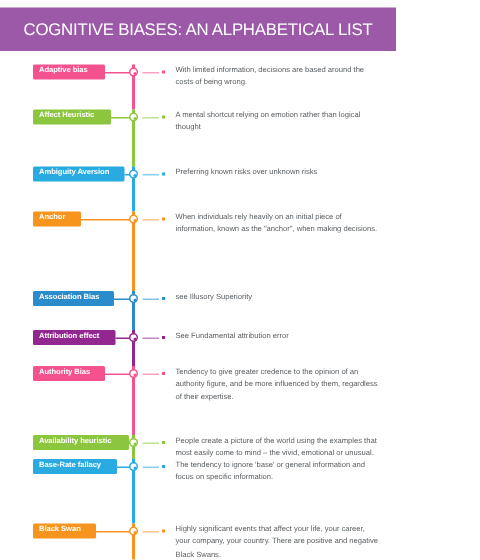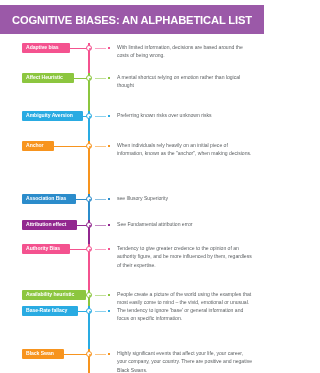"COGNITIVE BIASES: AN ALPHABETICAL LIST" #header-title { font-weight: bold -> normal }
